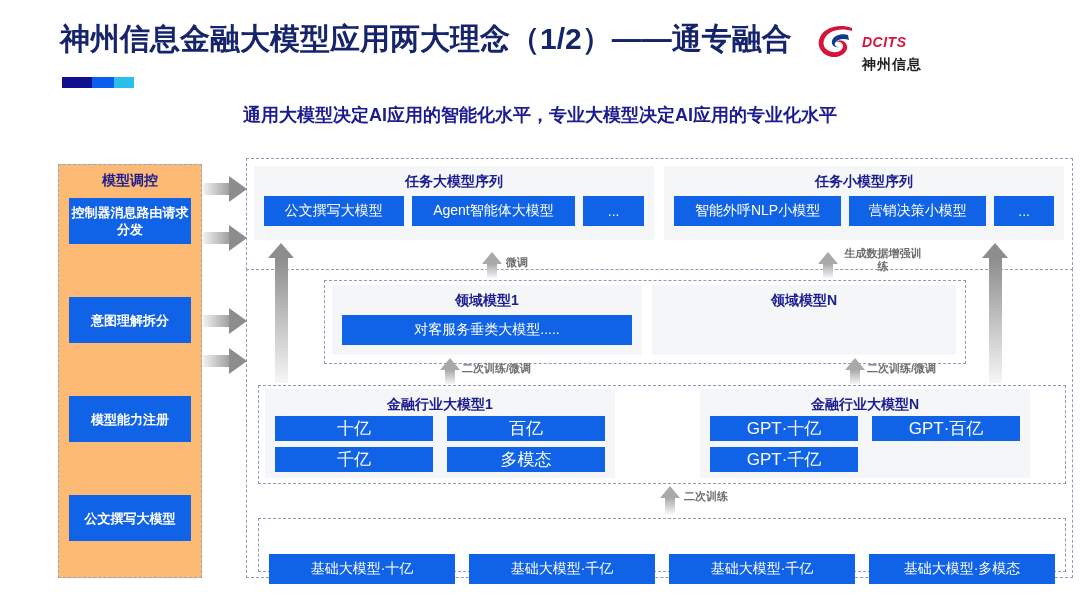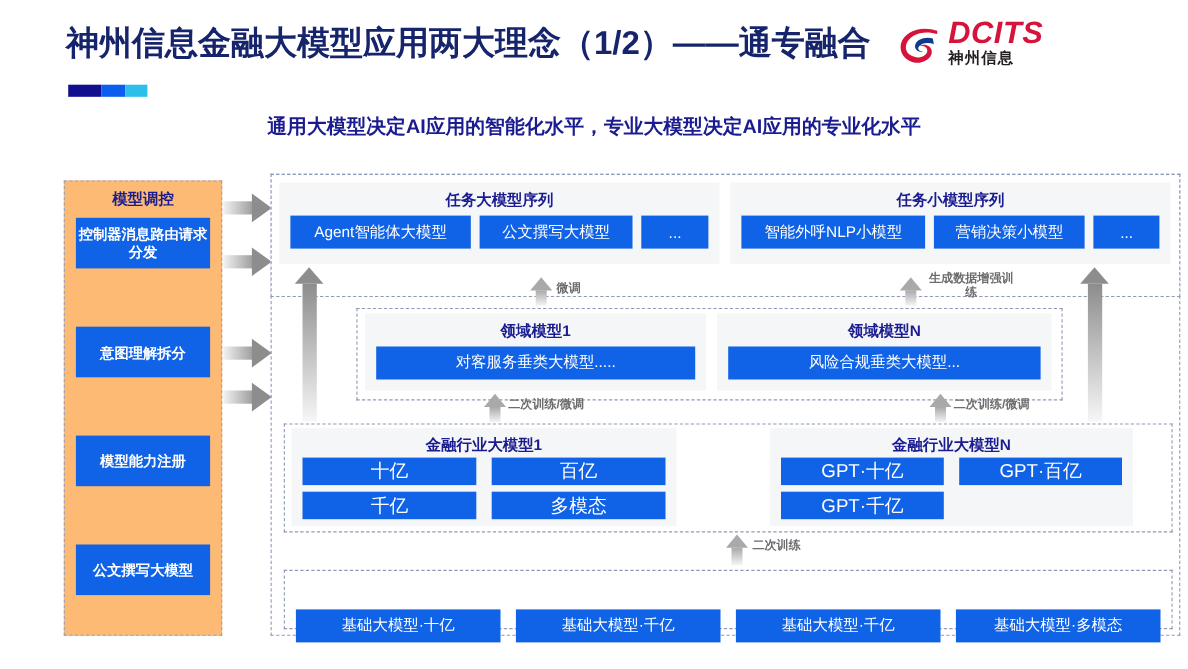"DCITS" #brand-name { font-size: 28px -> 14px; margin-top: none -> 12px }
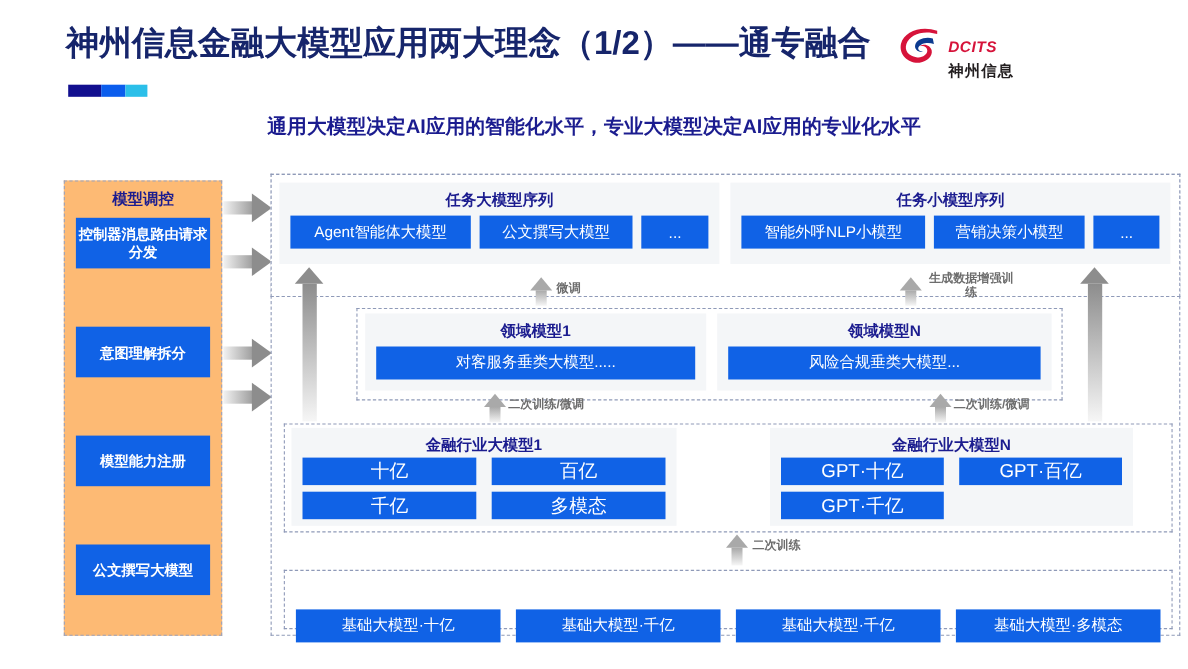"Agent智能体大模型" div.chip { order: before "公文撰写大模型" -> after "公文撰写大模型" }
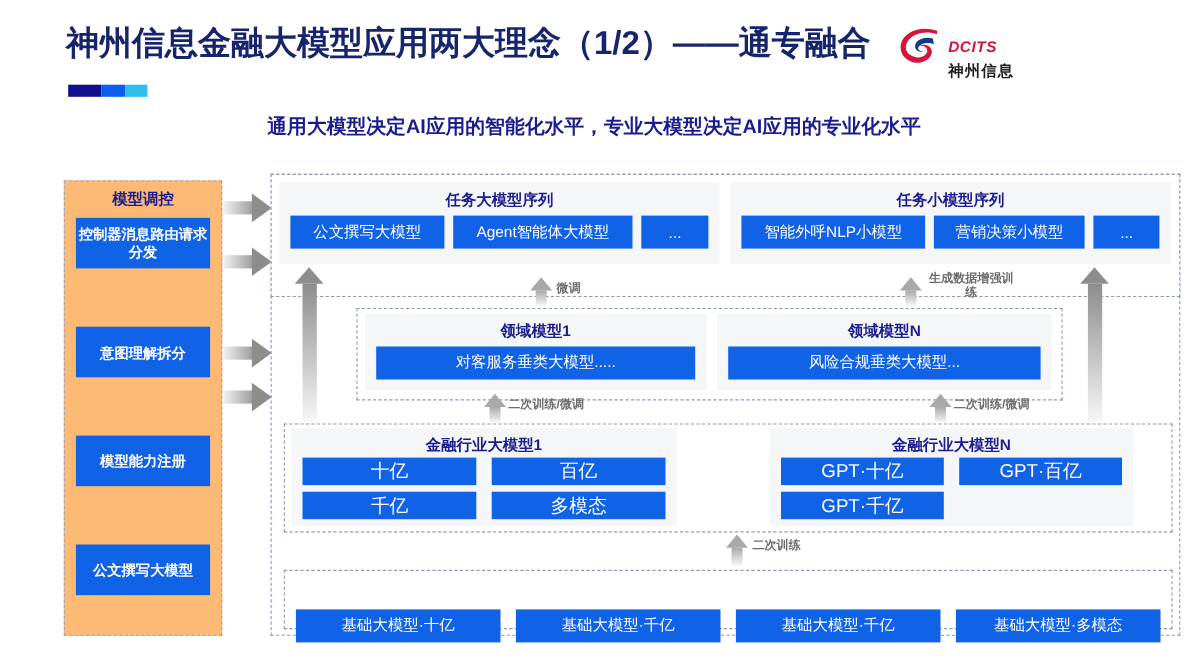"风险合规垂类大模型..." div.chip-row { html: <div> <div>风险合规垂类大模型...</div> </div> -> none }
